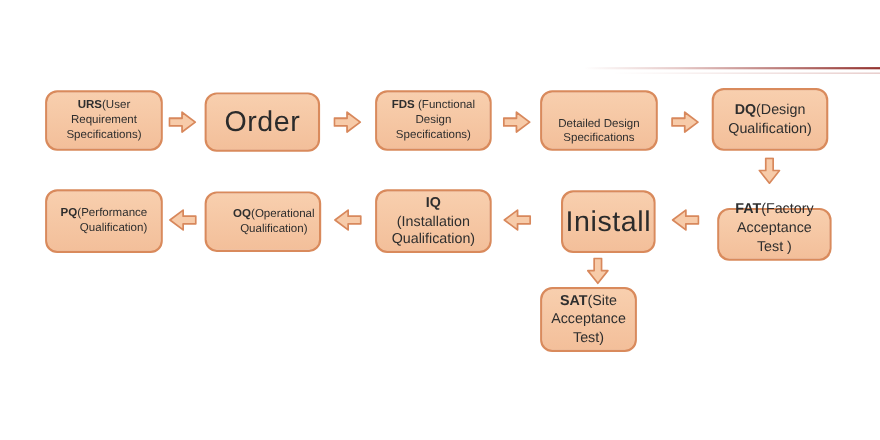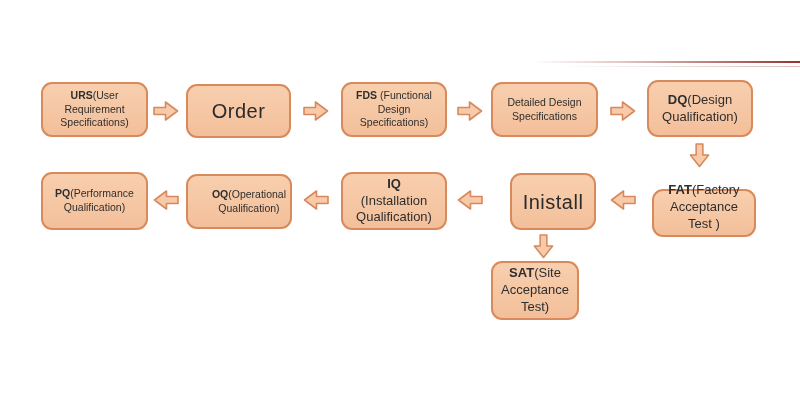"Order" .node.big .txt { font-size: 20px -> 26px }
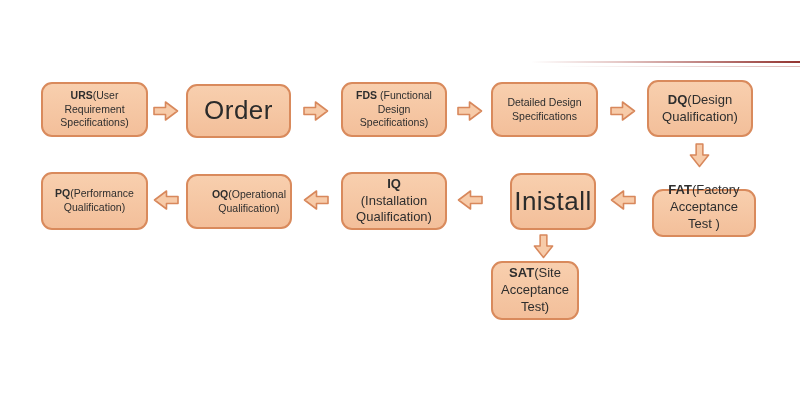"Detailed Design" div.node { align-items: none -> flex-end }
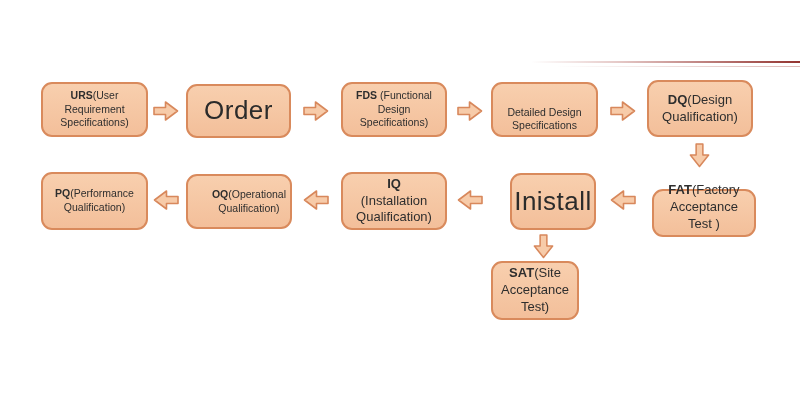"PQ(Performance" div.node { text-align: none -> right }
